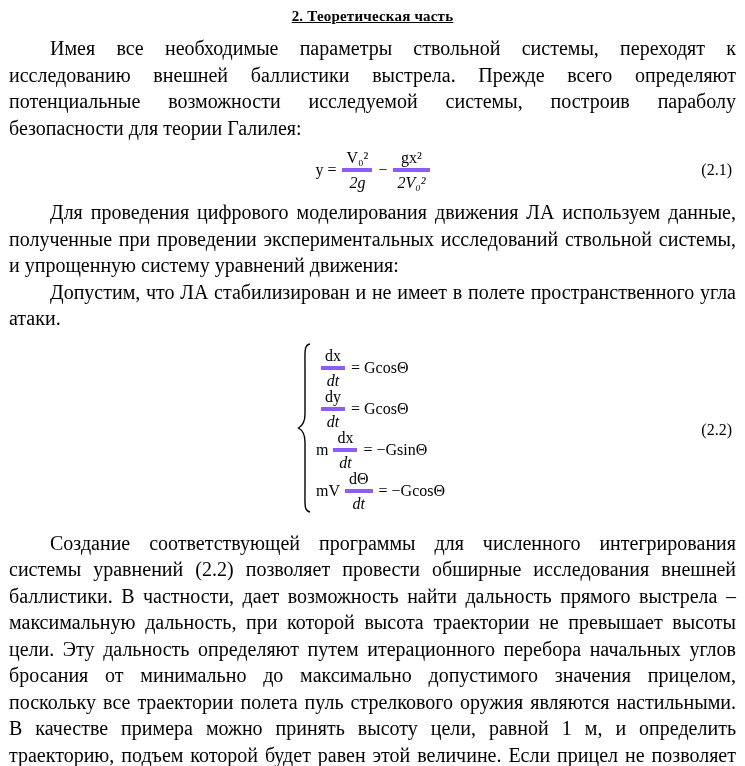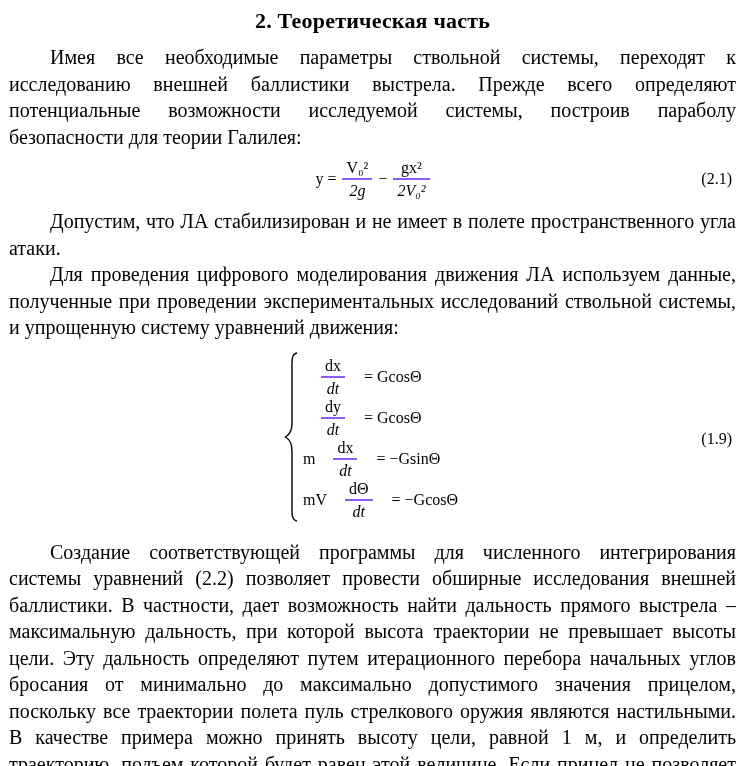"2. Теоретическая часть" .doc-title { font-size: 22px -> 15px; text-decoration: none -> underline }
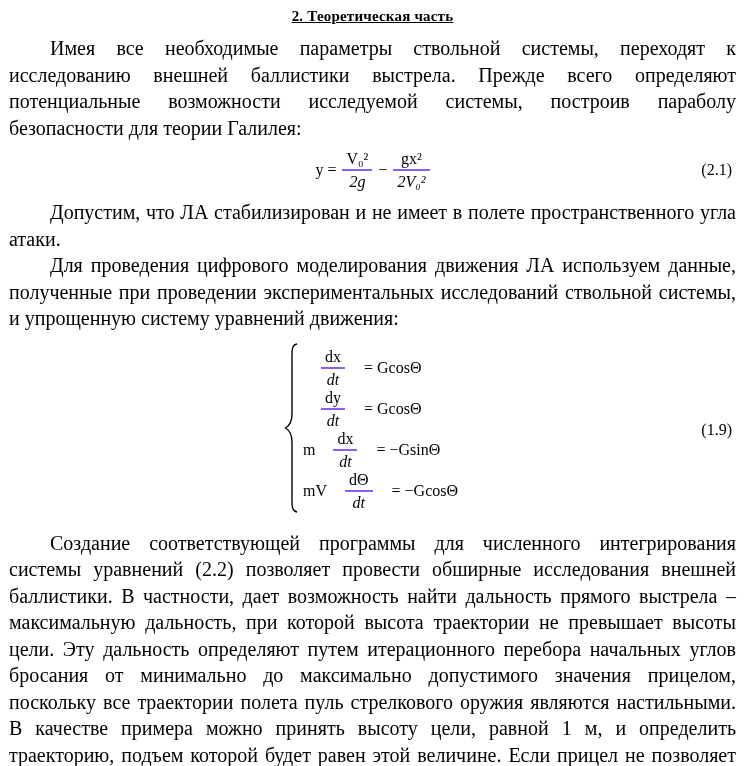"V₀²" .frac .num { border-bottom: 2px solid #8b5cf6 -> 4px solid #8b5cf6 }
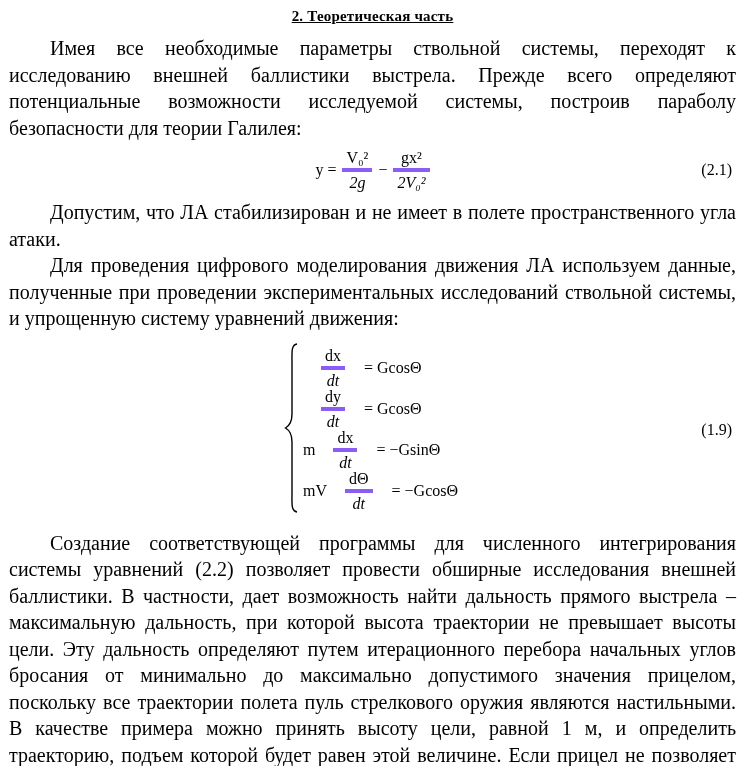"Допустим, что ЛА стабилизирован и" p.para { order: before "Для проведения цифрового моделирования" -> after "Для проведения цифрового моделирования" }
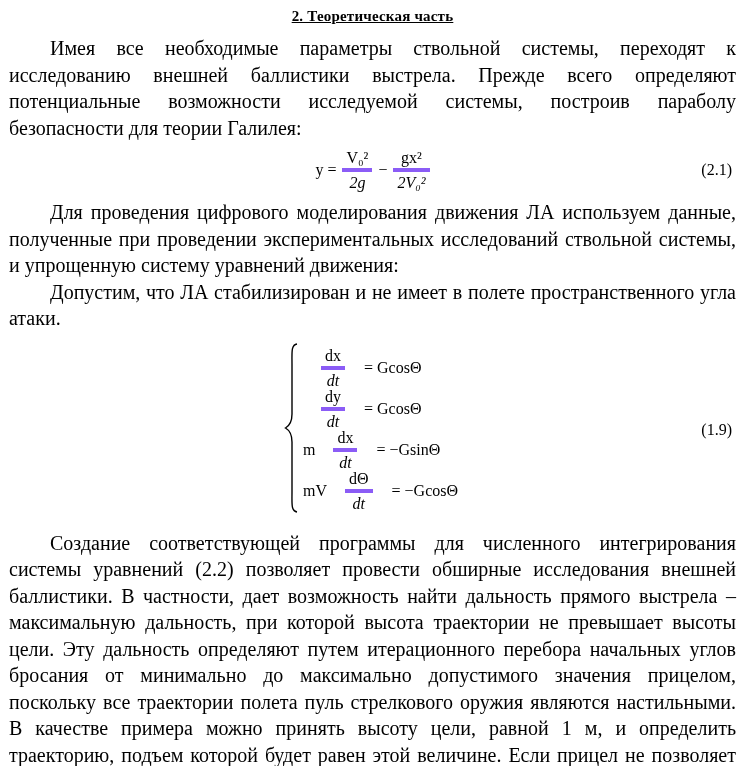"dx" .system-row { gap: 13px -> none }
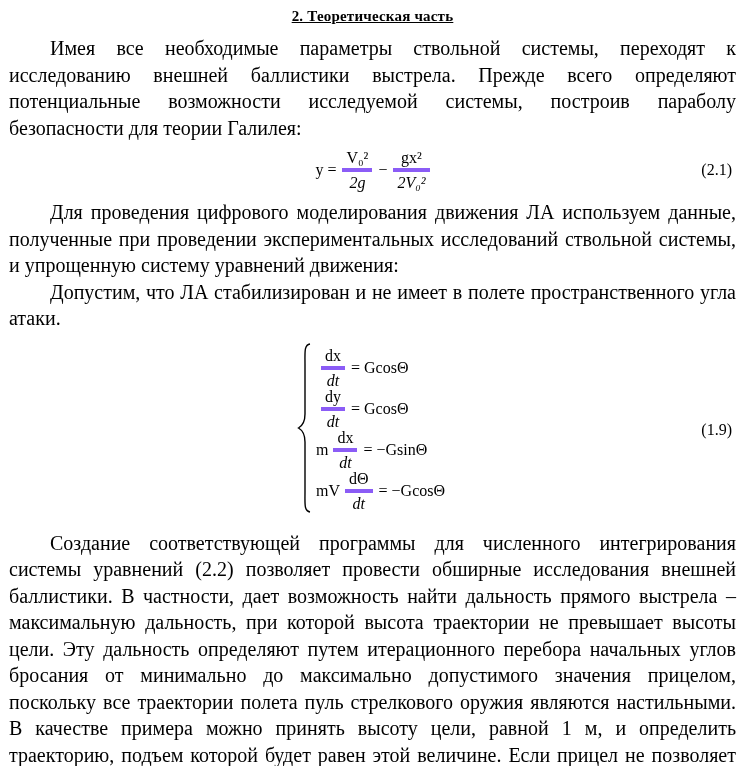"(1.9)" span.eq-number { text: 1.9 -> 2.2 }
